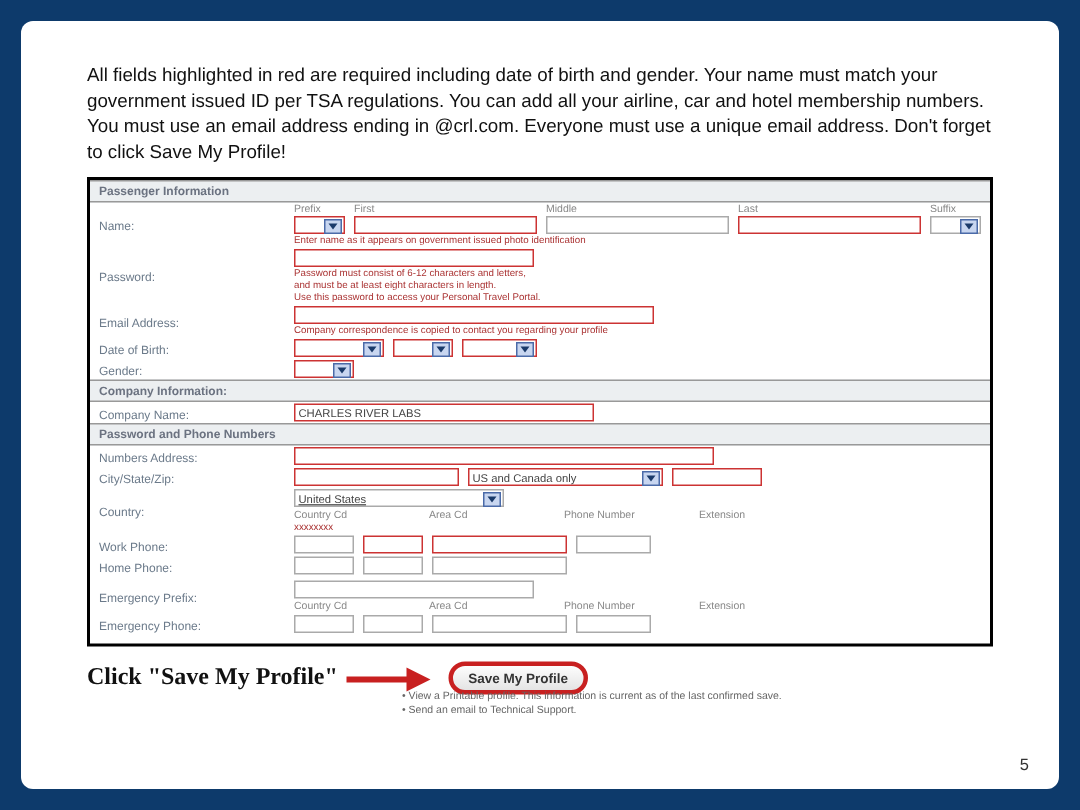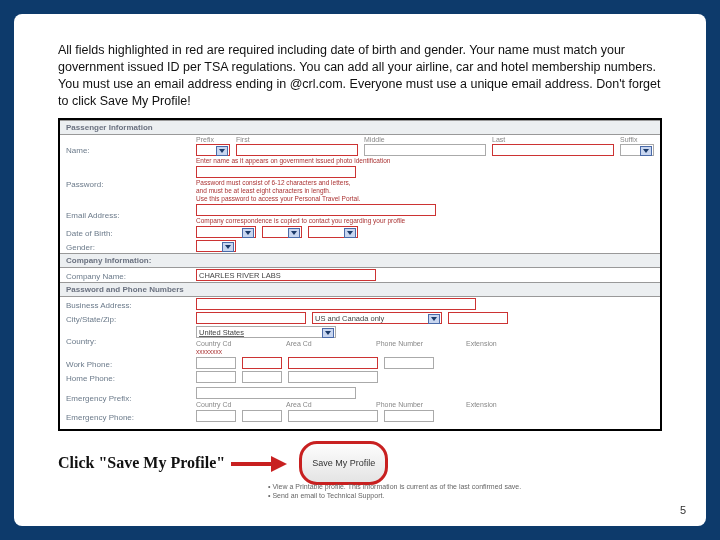"CHARLES RIVER LABS" div.inp { width: 180px -> 200px }
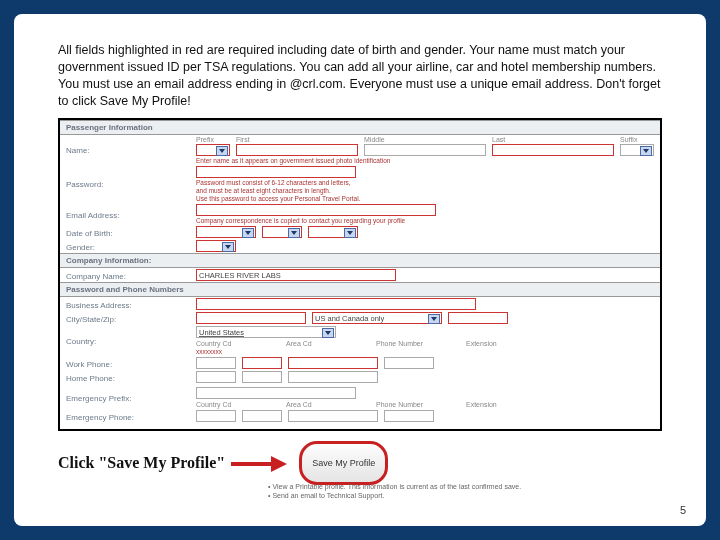"Business Address:" div.label { text: Business -> Numbers }
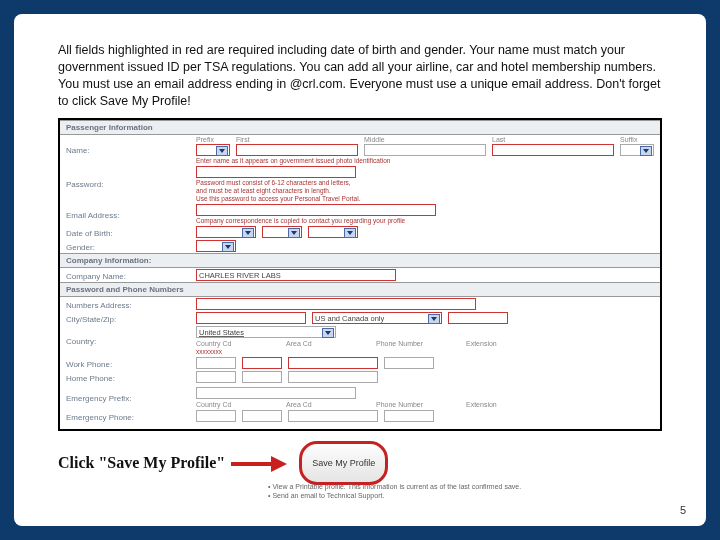"Save My Profile" .save-btn { font-weight: normal -> bold; padding: 14px 10px -> 3px 10px }
